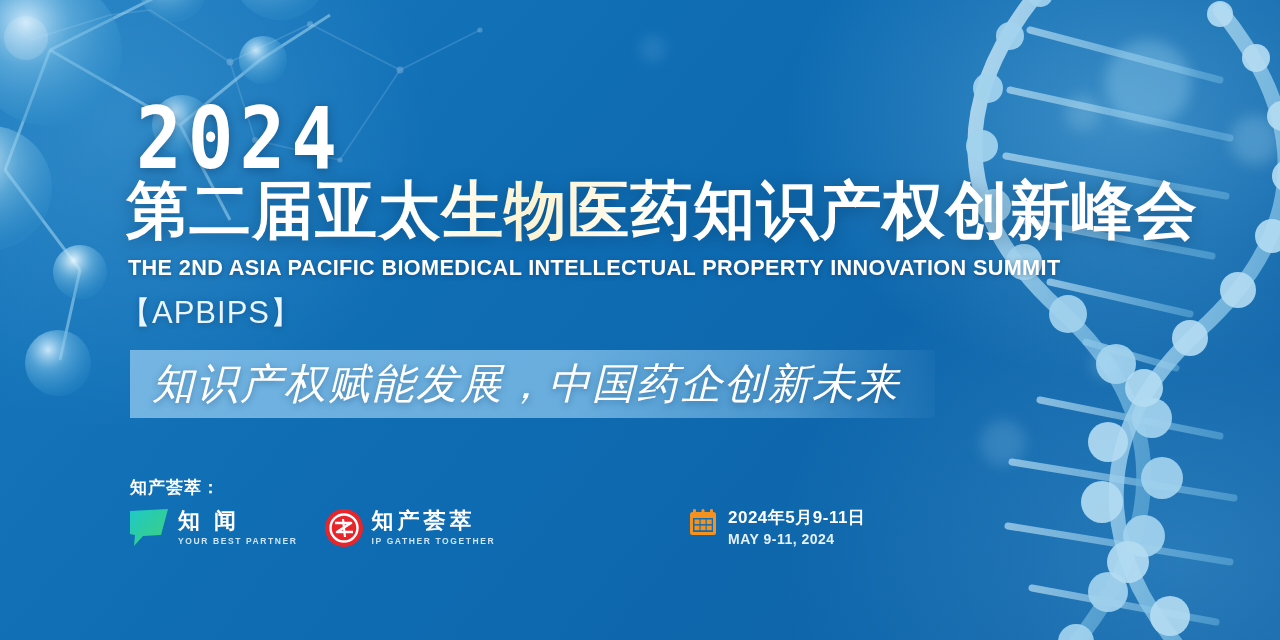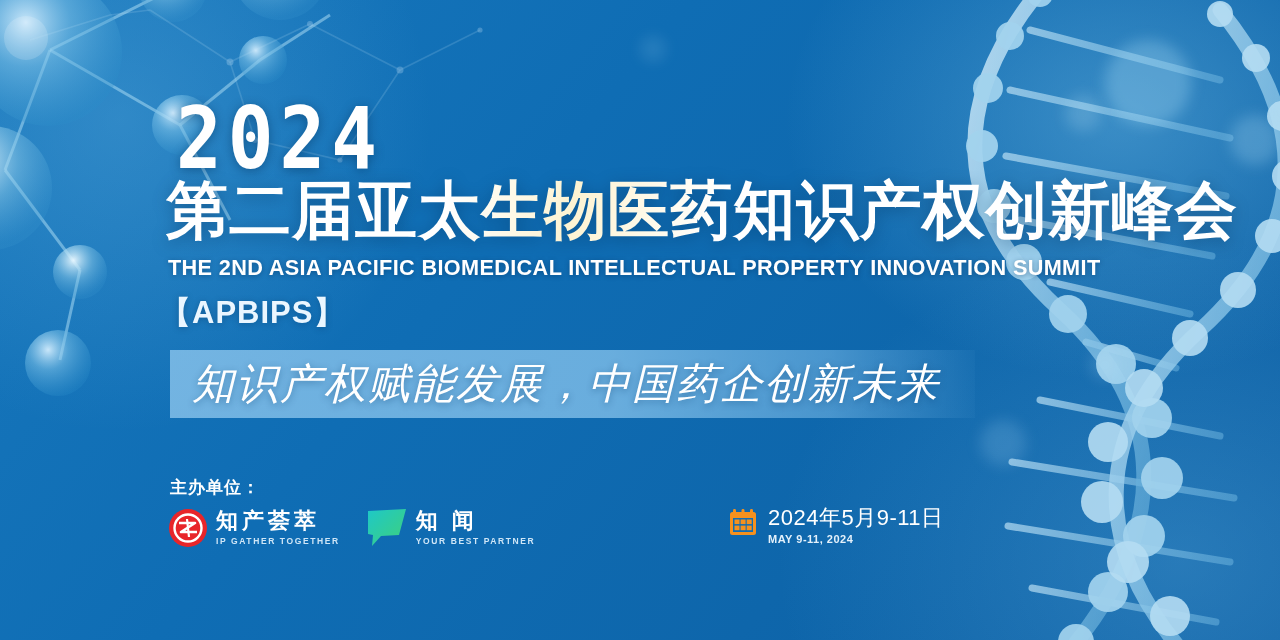"2024" .content { margin-left: 40px -> none }
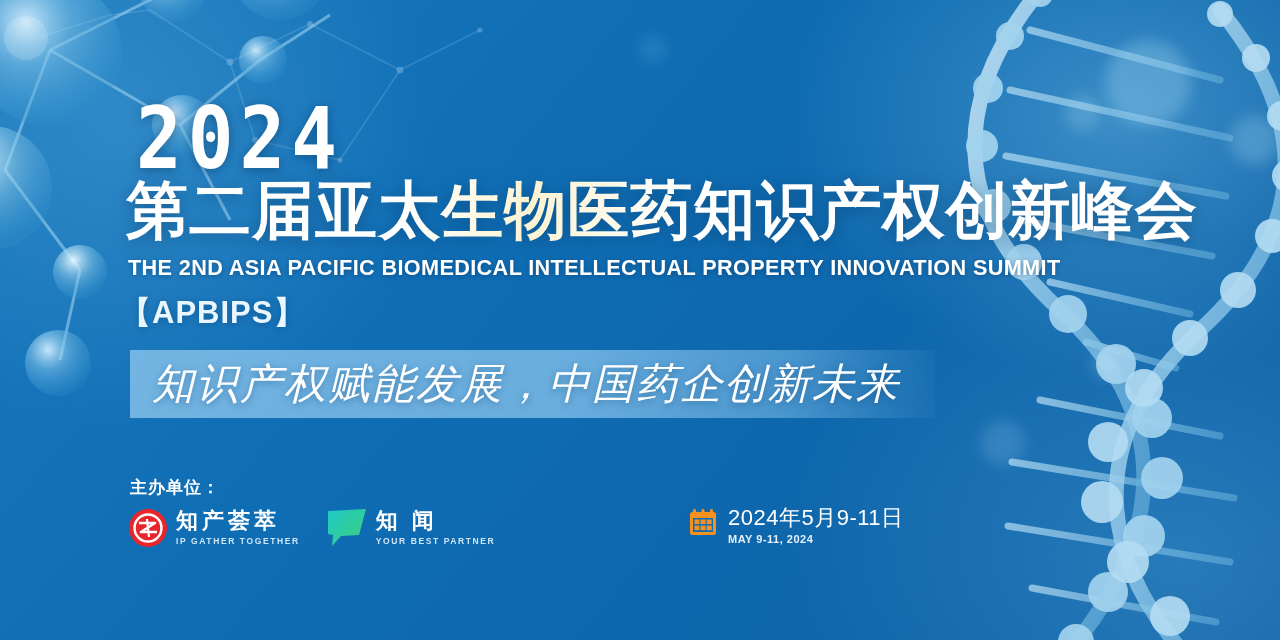"【APBIPS】" .abbr { font-weight: 700 -> 400 }
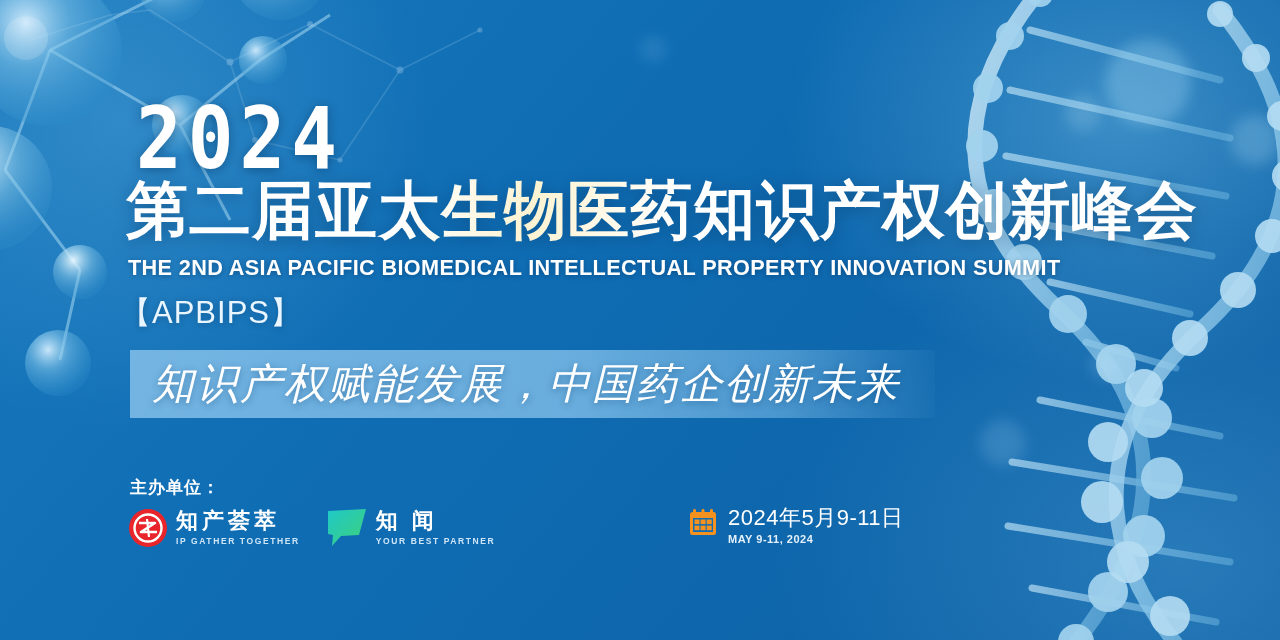"主办单位：" div.org-label { text: 主办单位 -> 知产荟萃 }
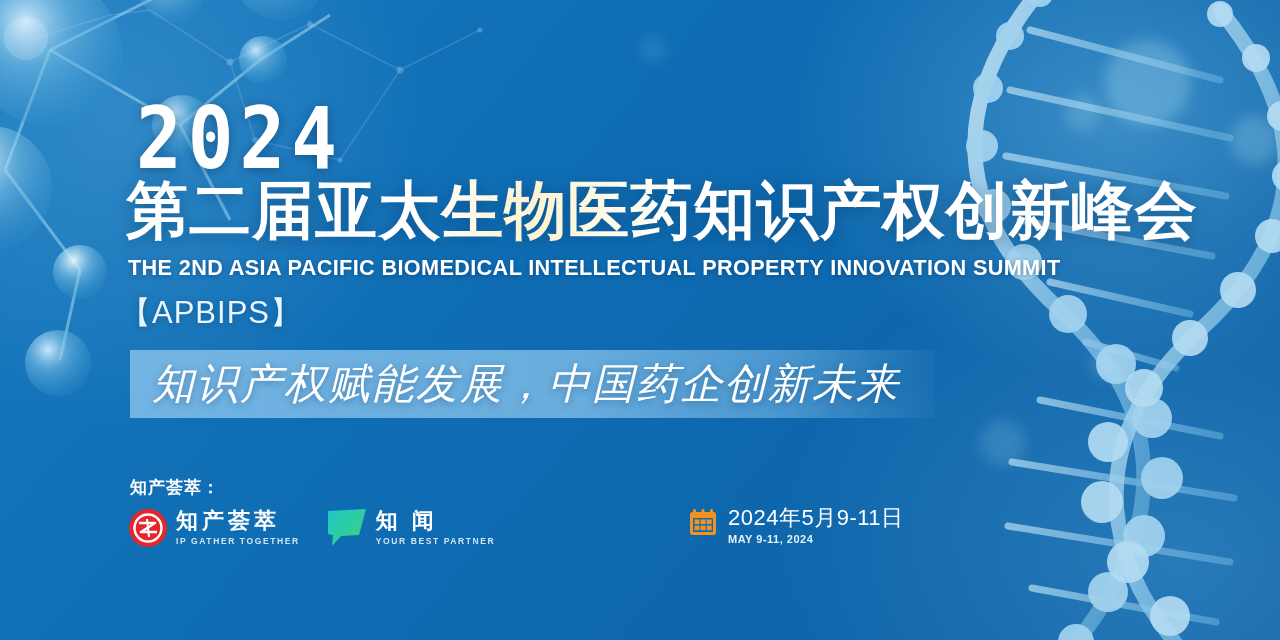"知产荟萃" div.org { order: before "知 闻" -> after "知 闻" }
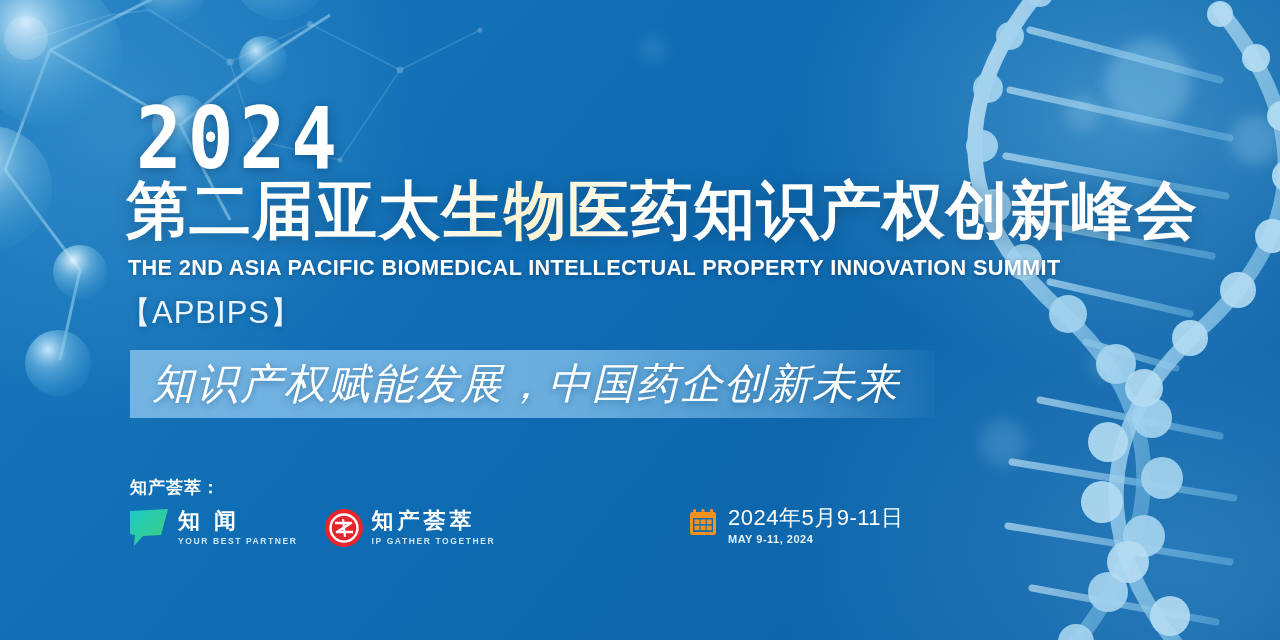"2024年5月9-11日" .info-cn { font-size: 22px -> 17px; font-weight: normal -> bold }
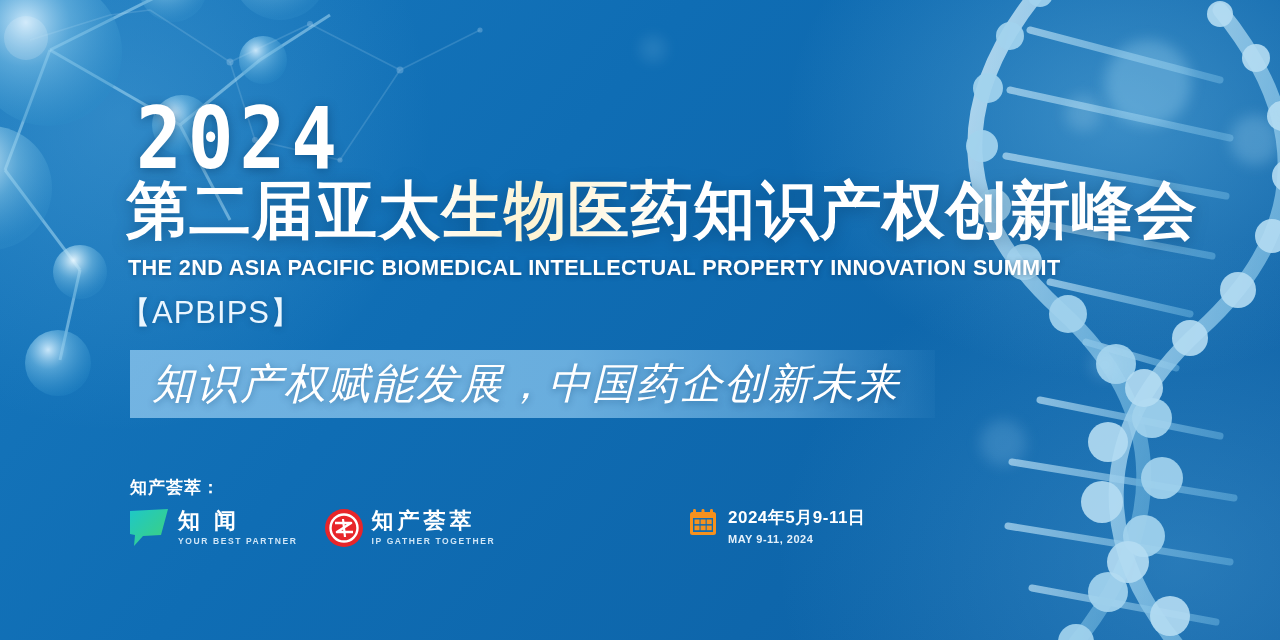"MAY 9-11, 2024" .info-en { font-size: 11px -> 14px }
